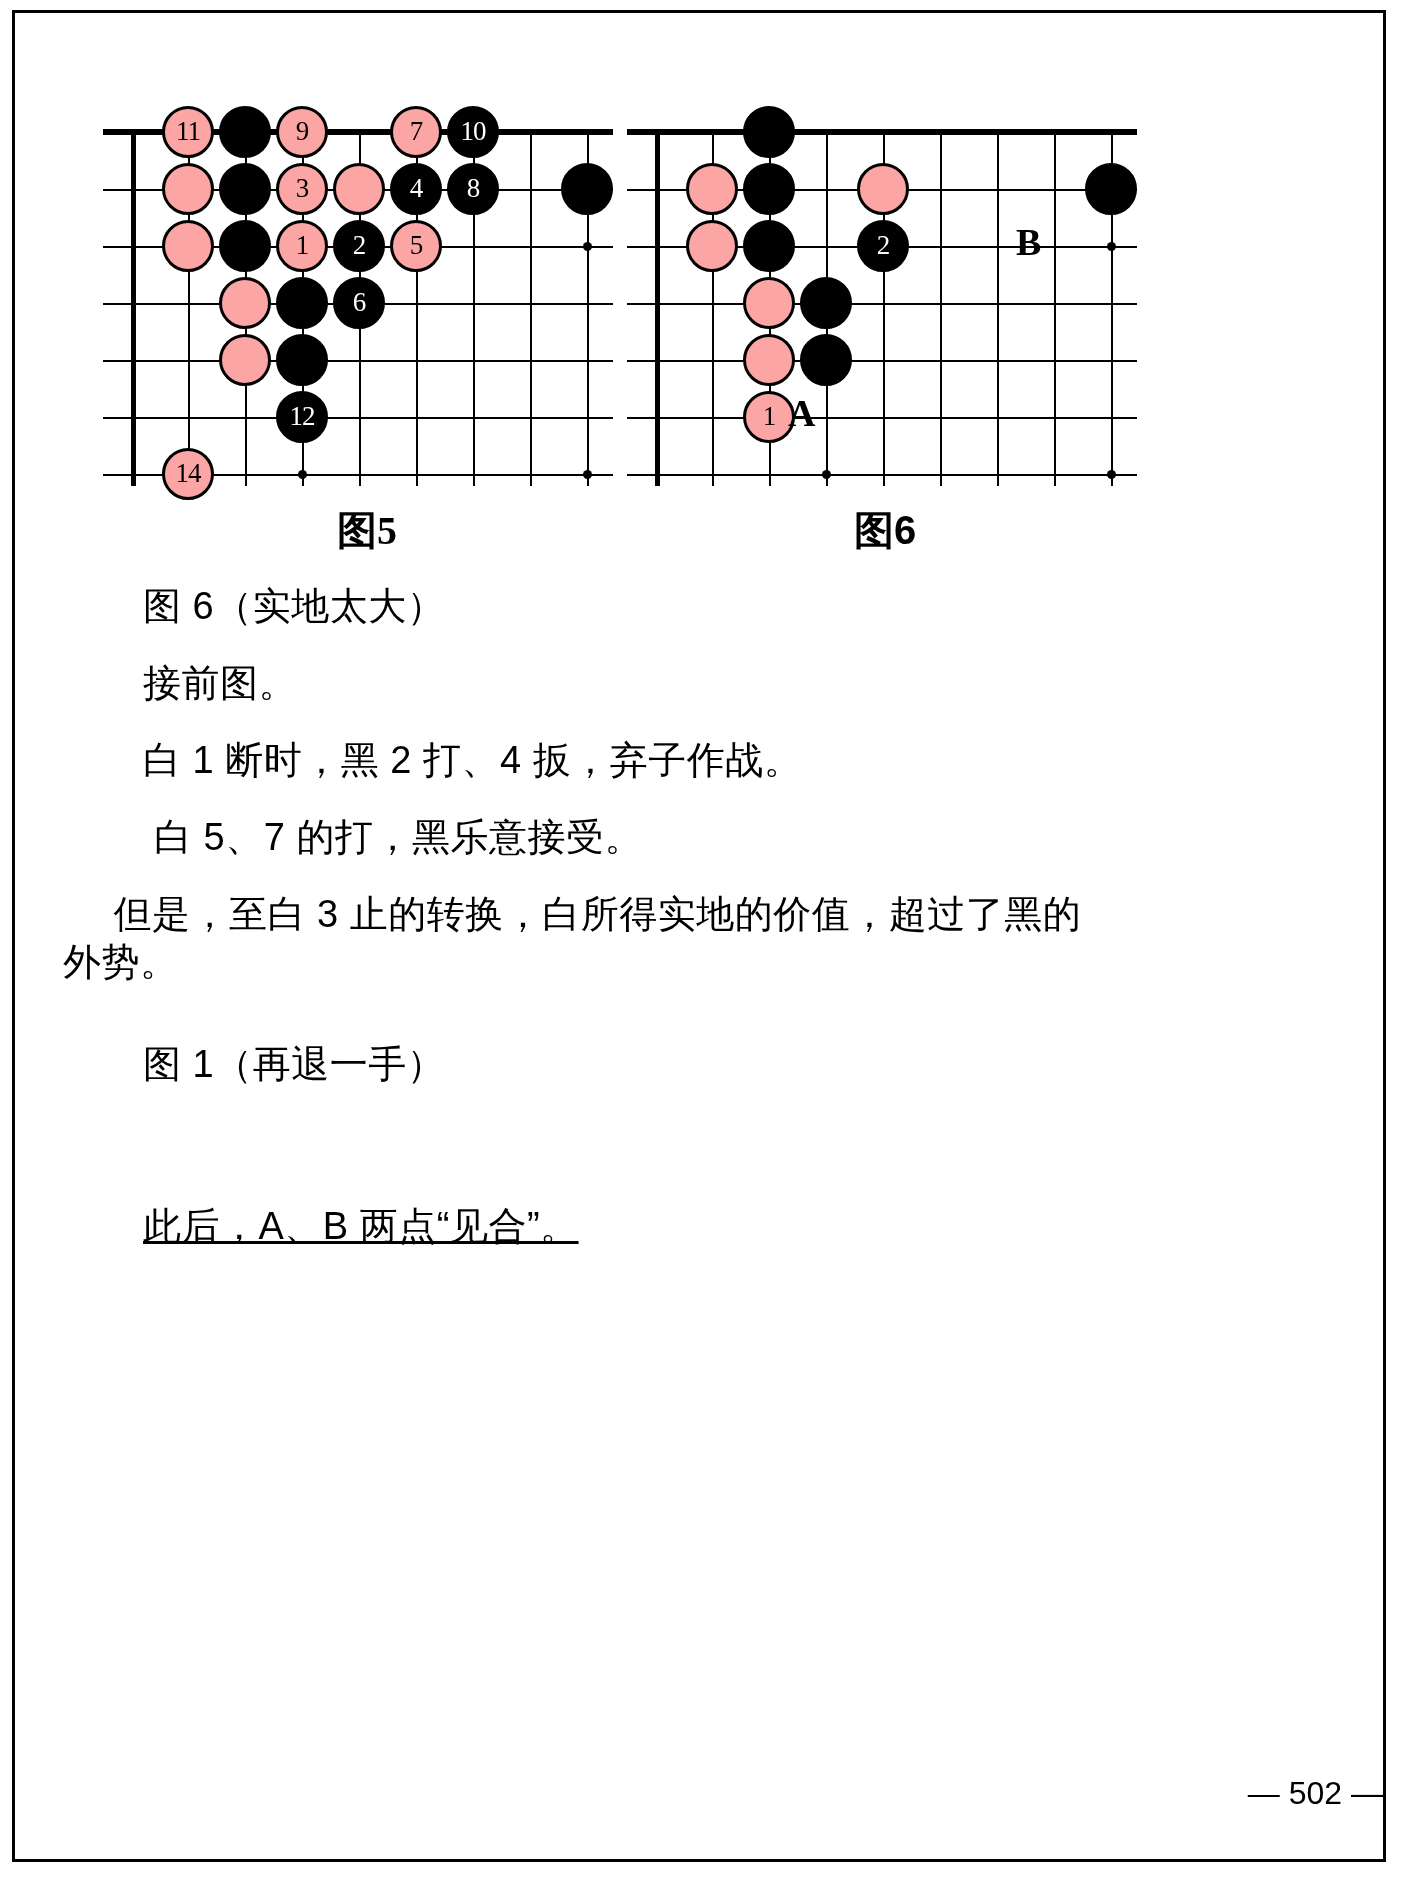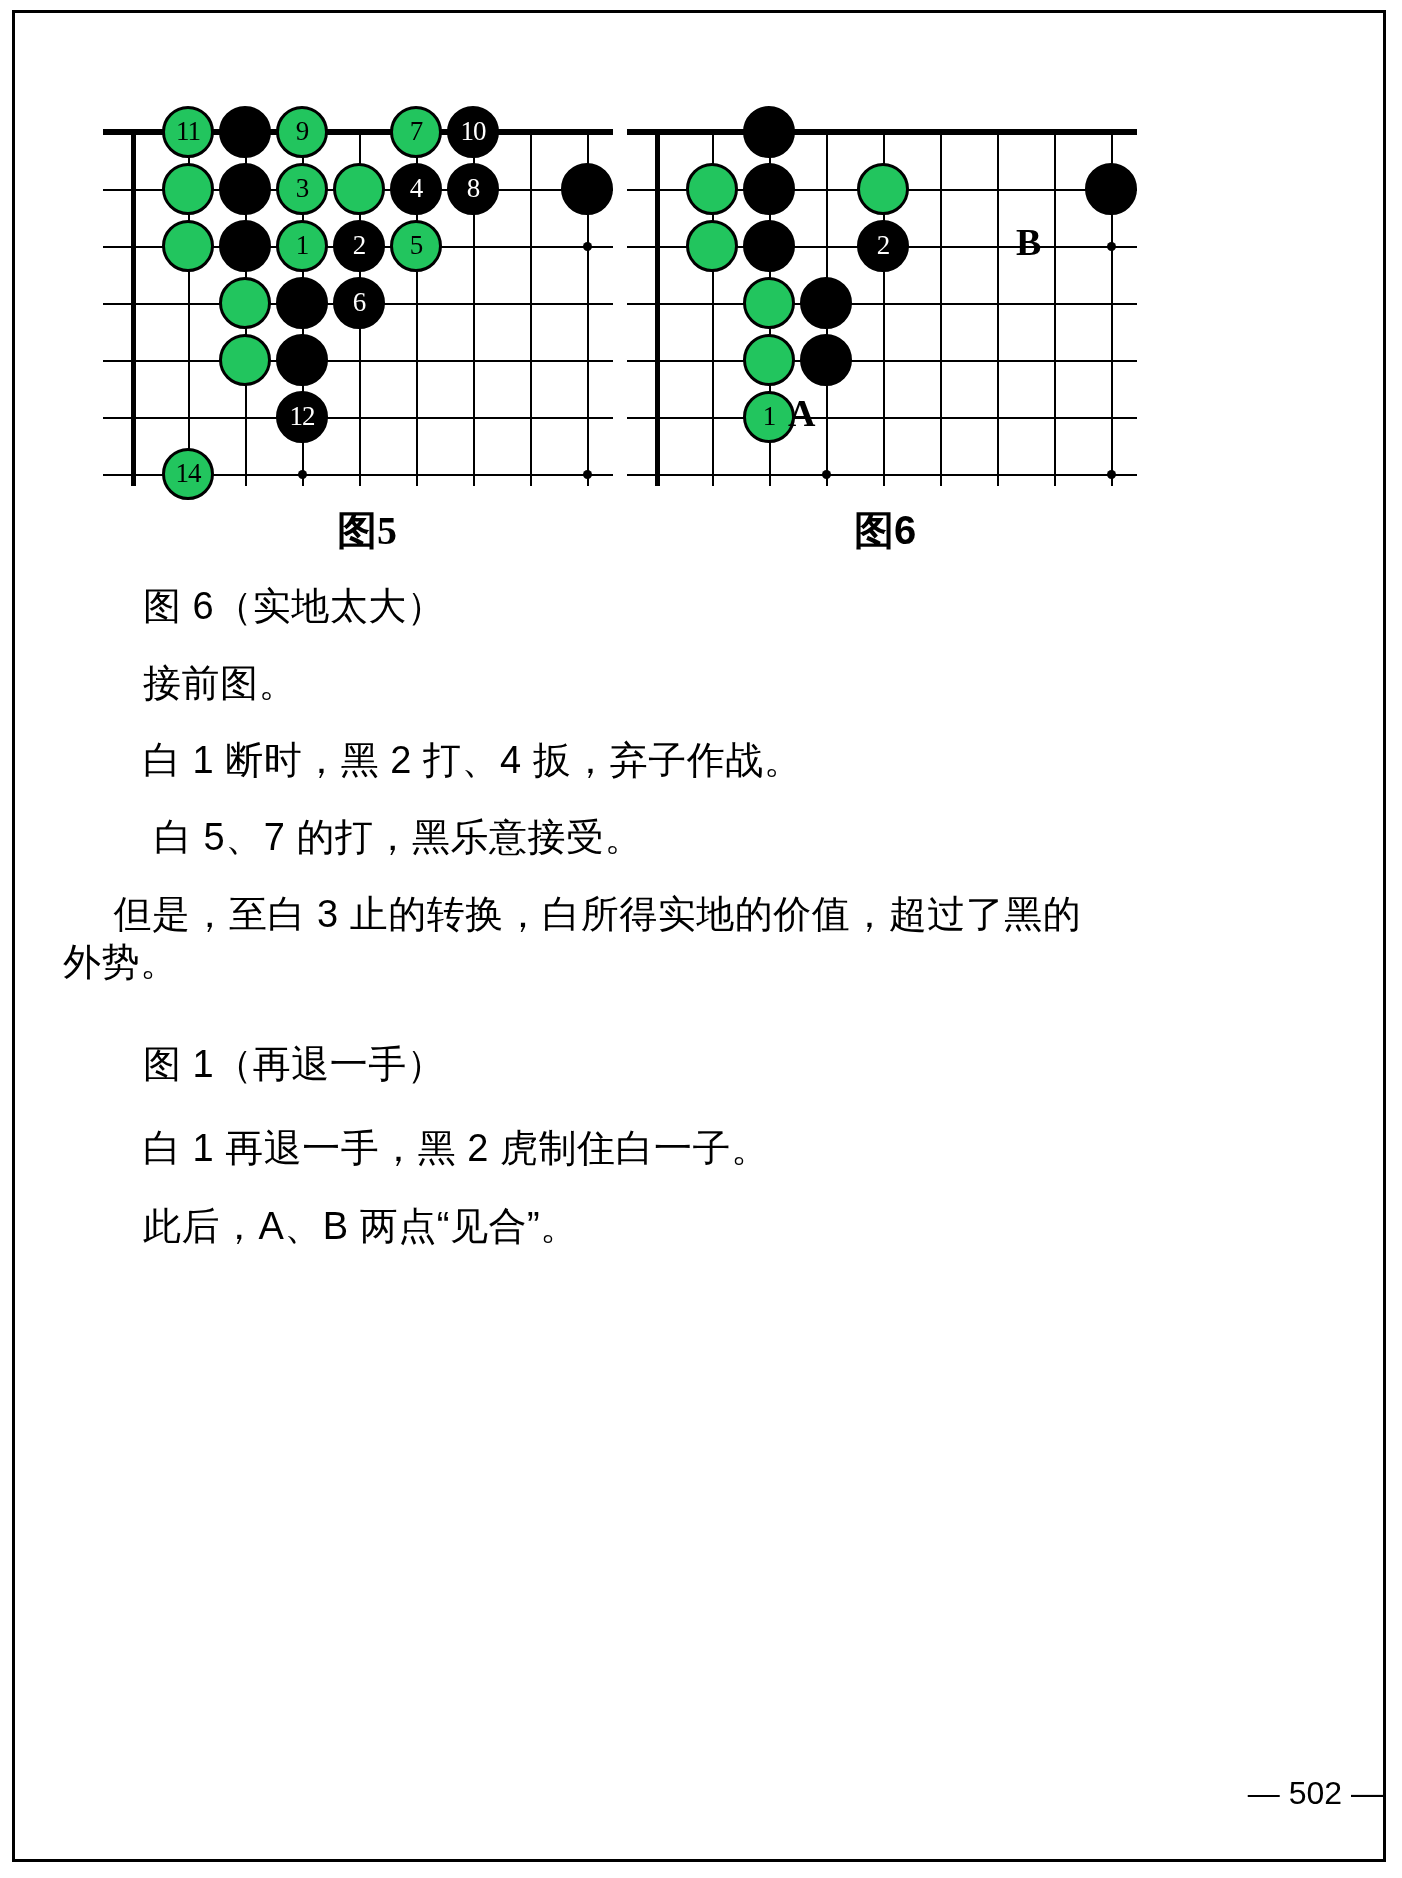"11" .stone.white { background: #22c55e -> #fca5a5 }
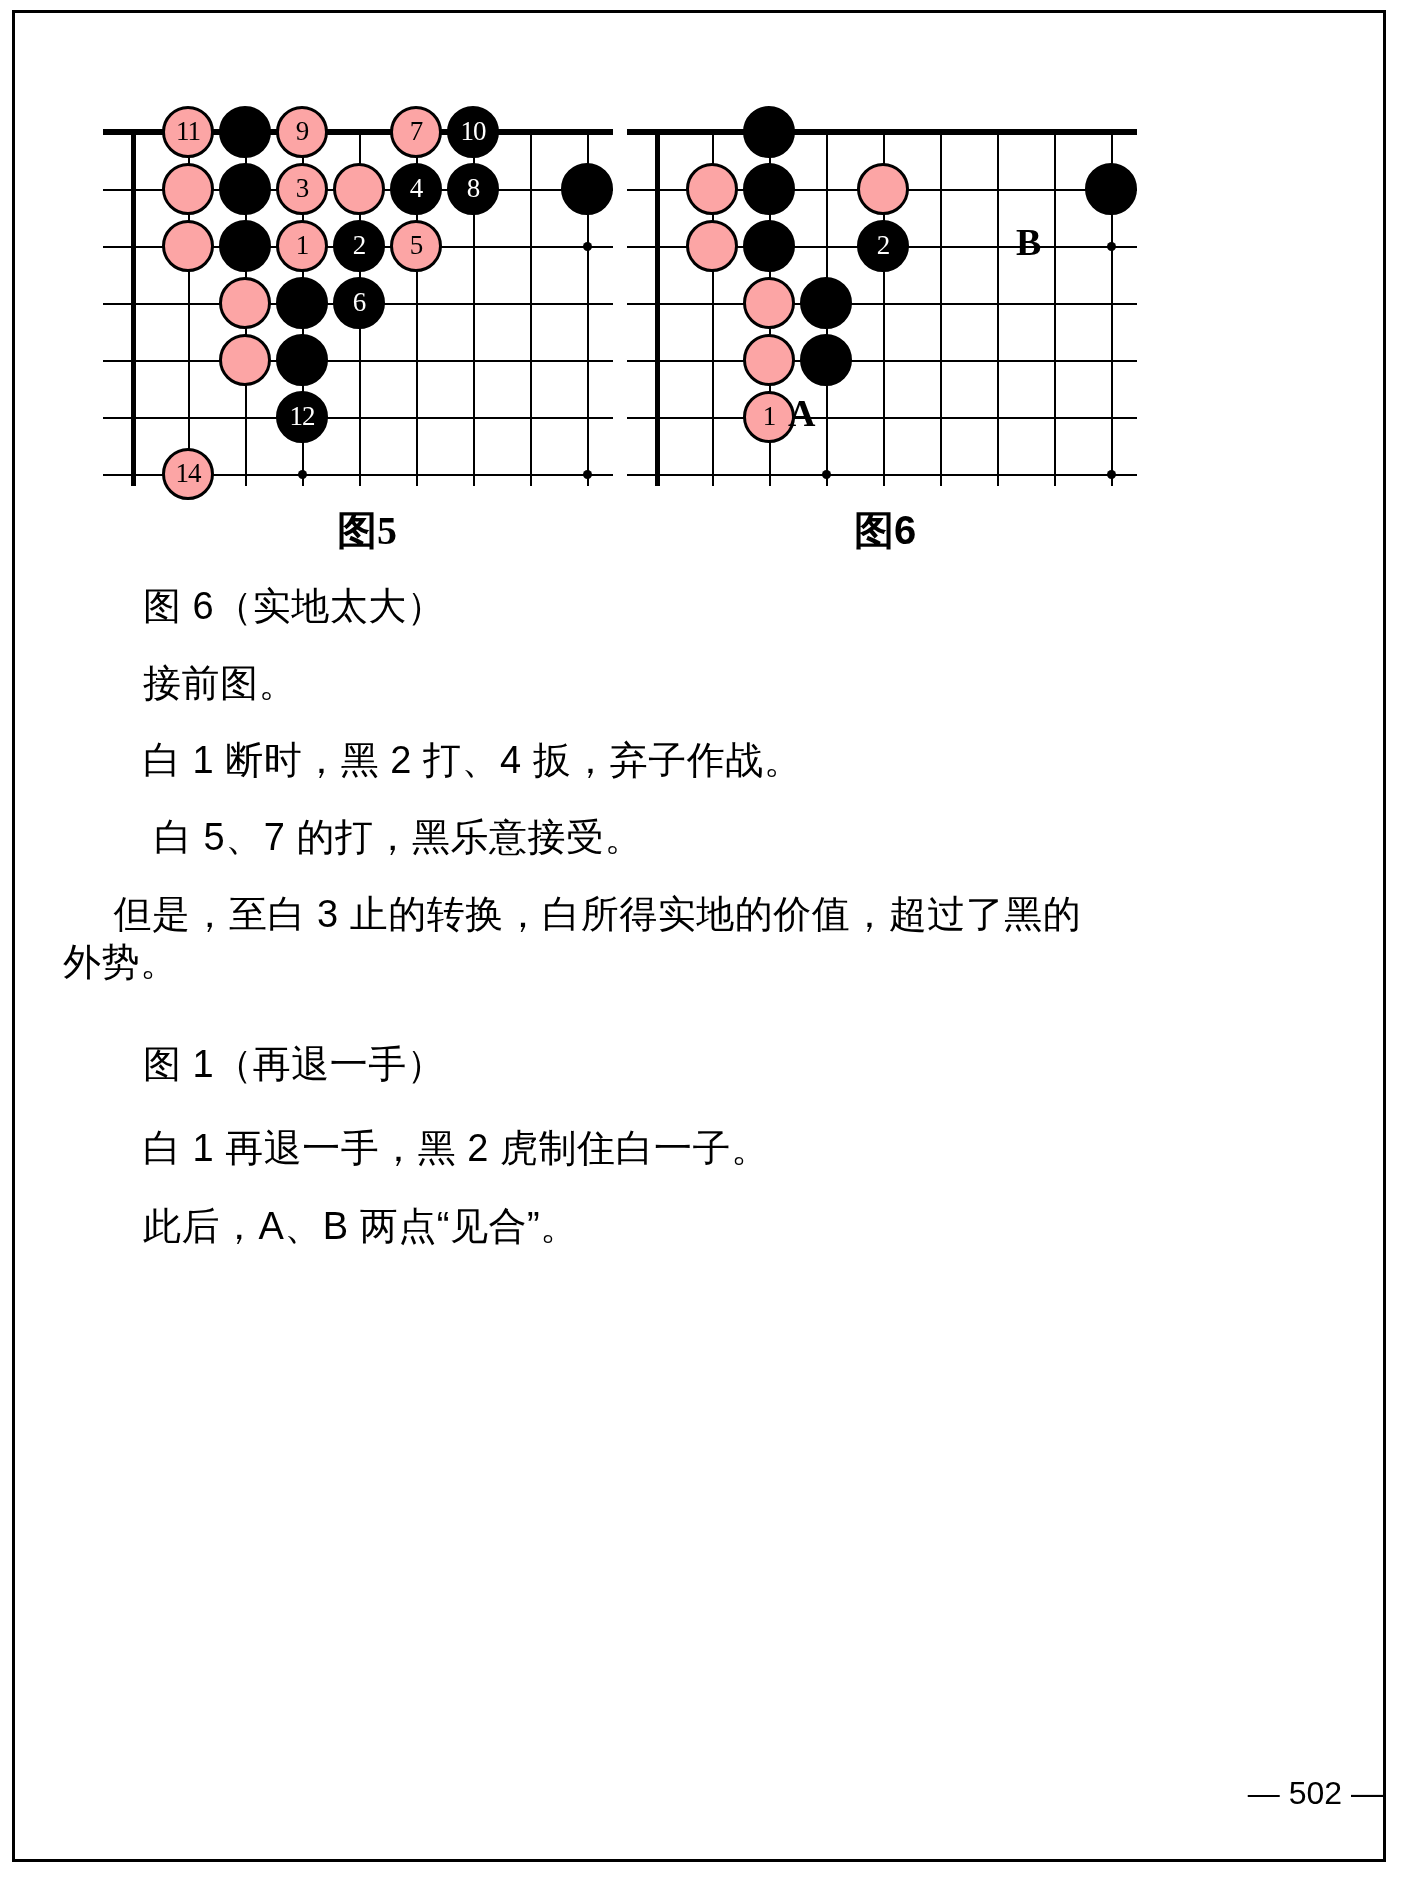"白 1 再退一手，黑 2 虎制住白一子。" div.para { html: <div>白 1 再退一手，黑 2 虎制住白一子。</div> -> none }
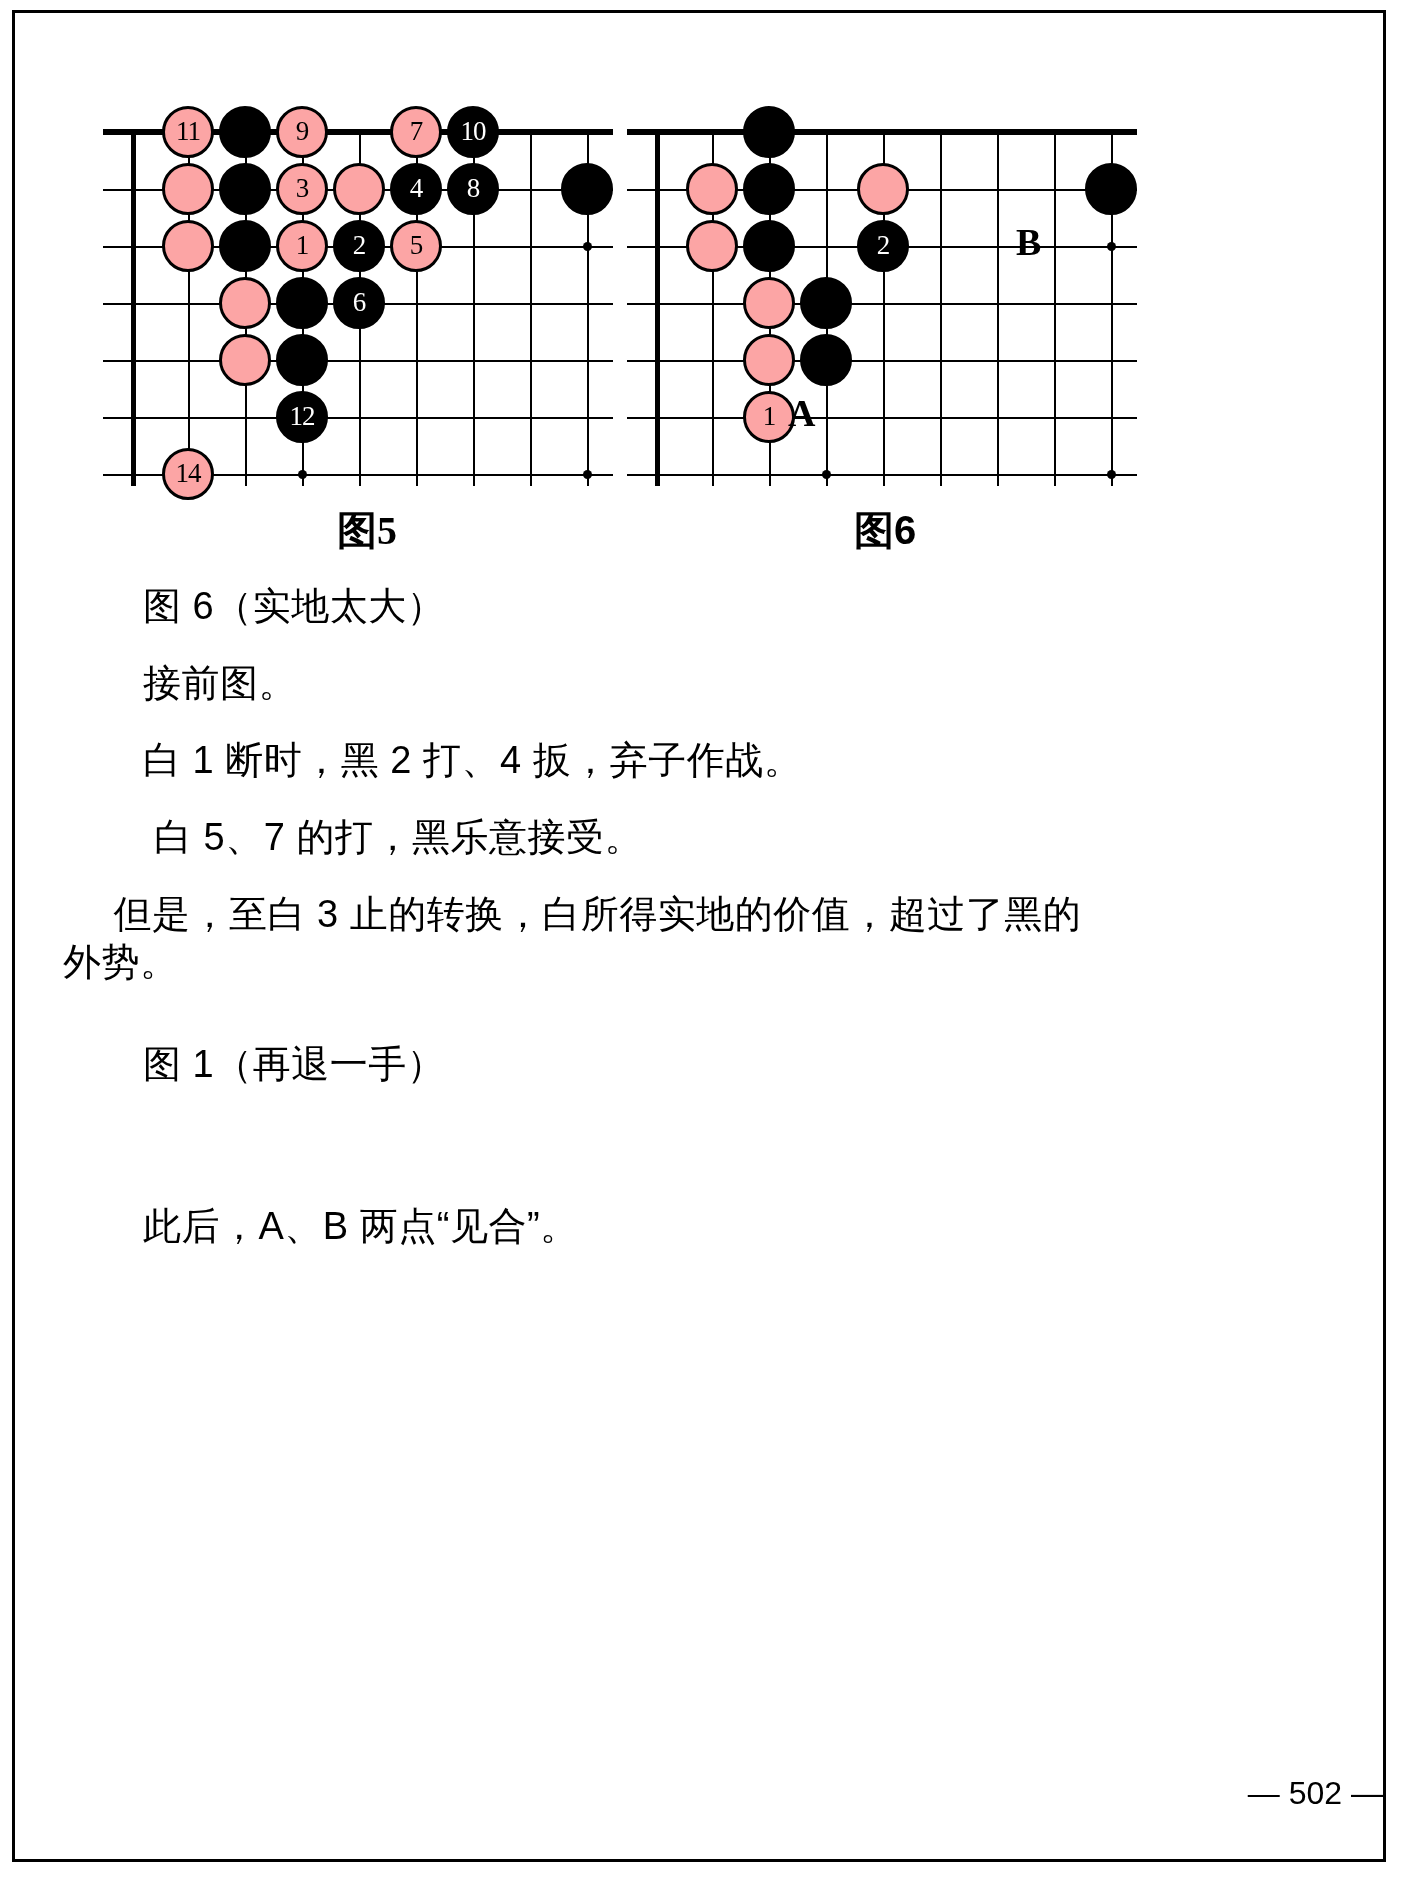"此后，A、B 两点“见合”。" div.para { text-decoration: none -> underline }
